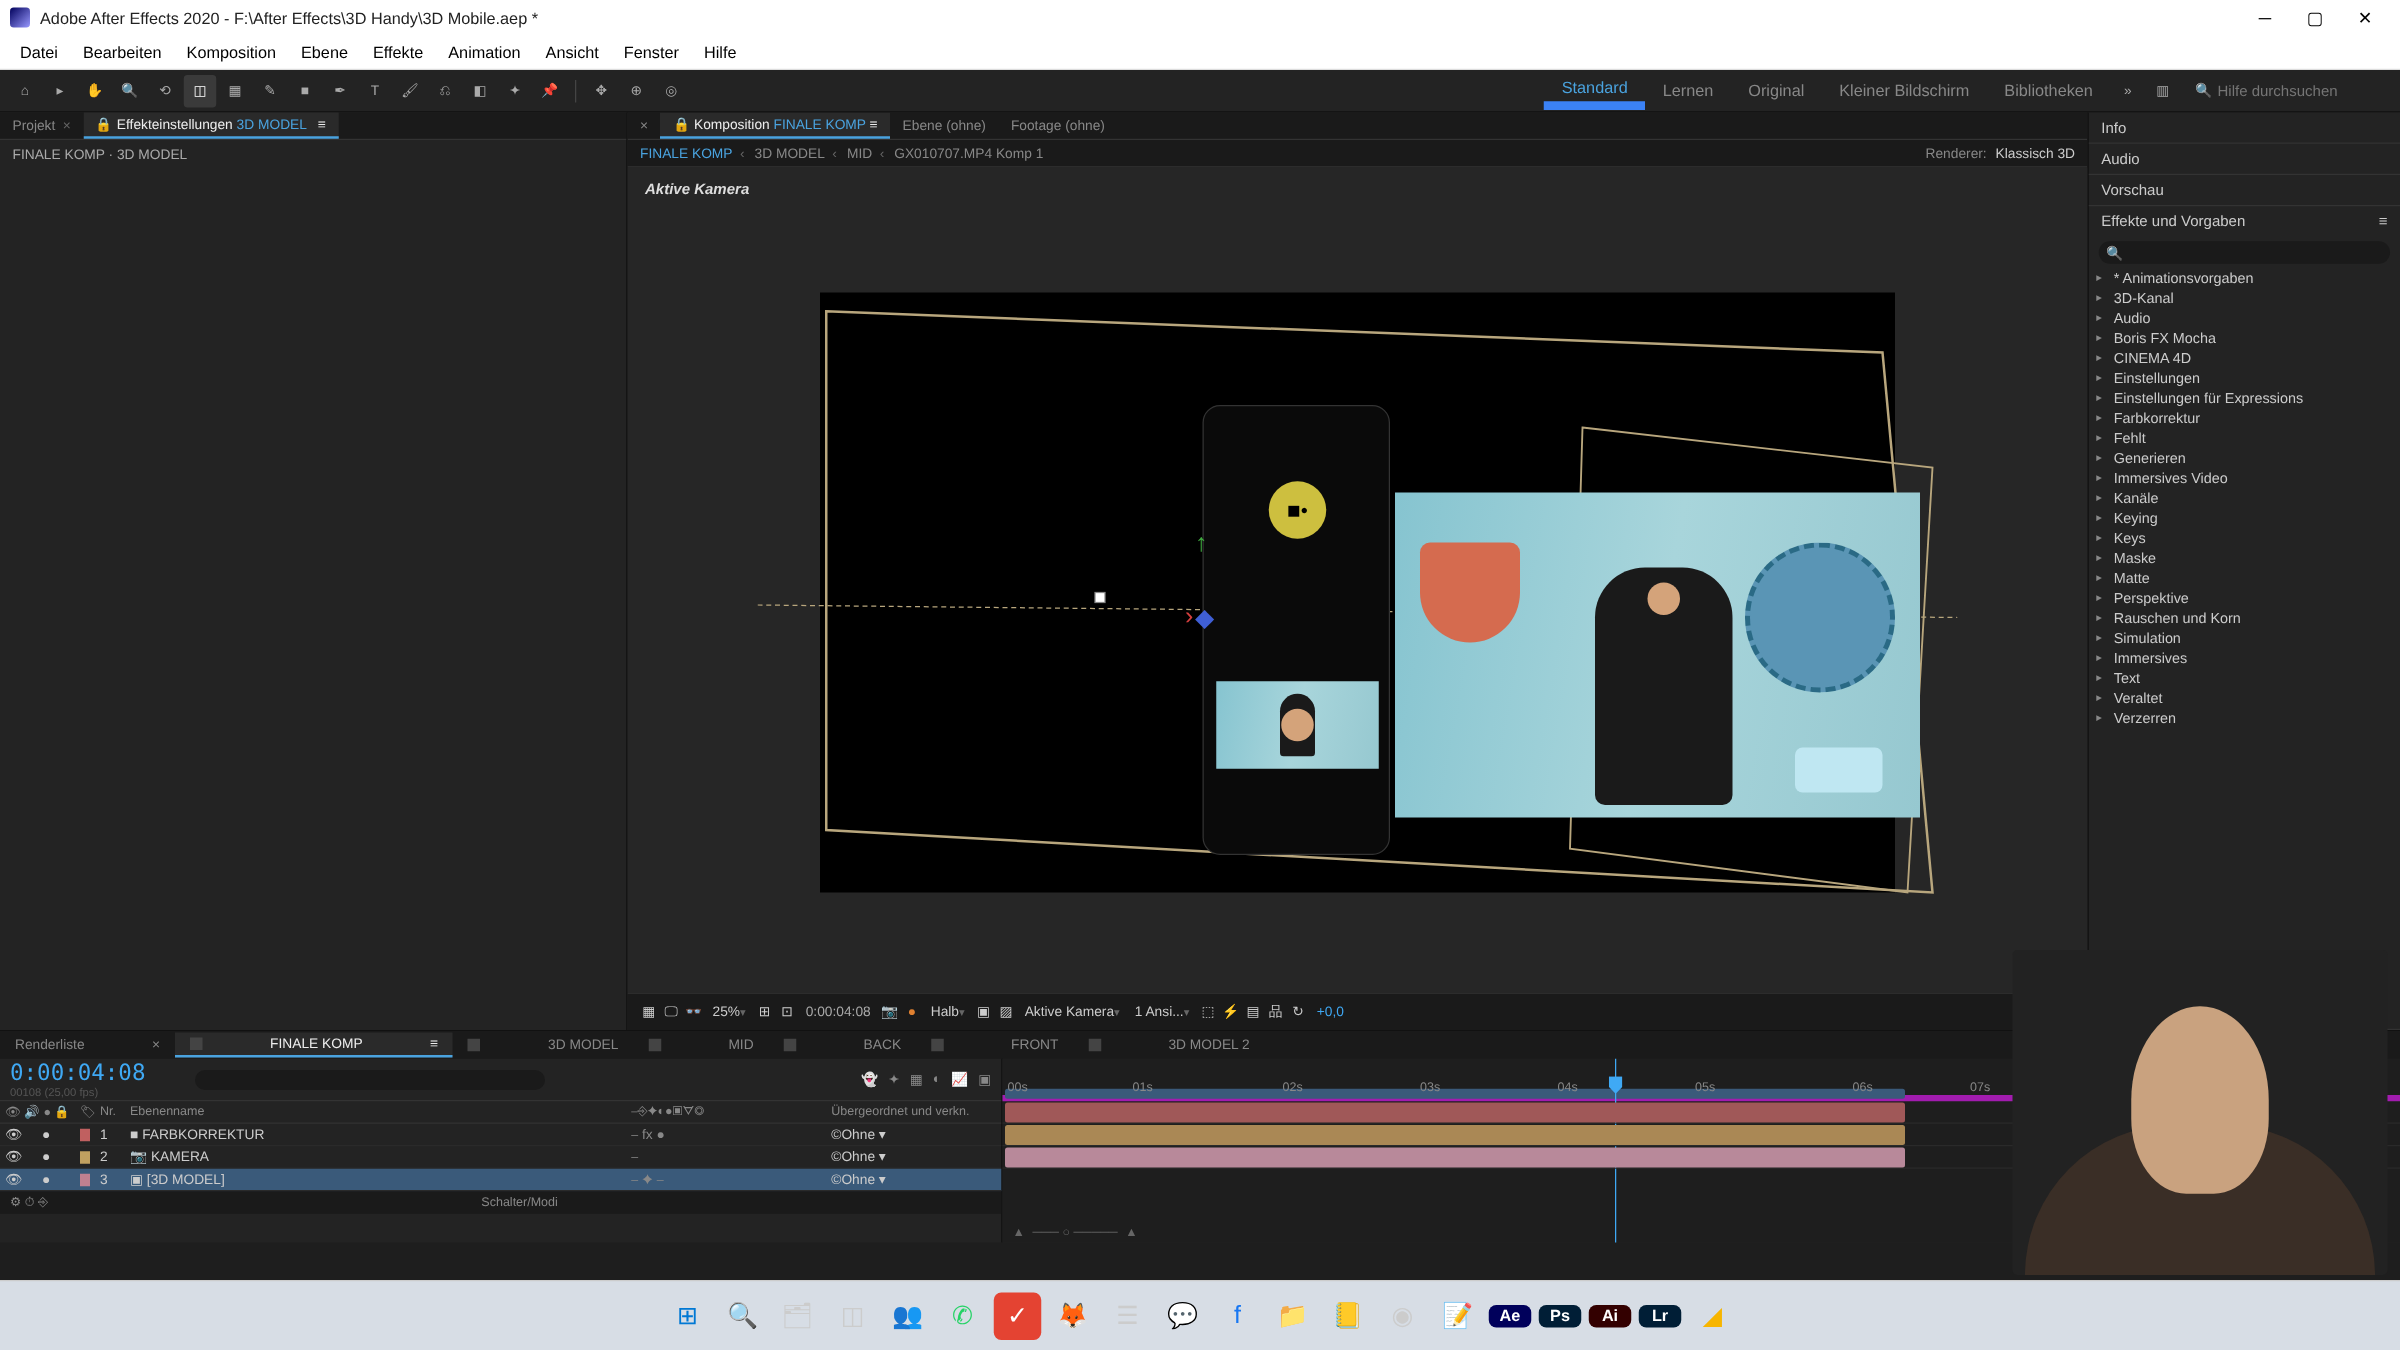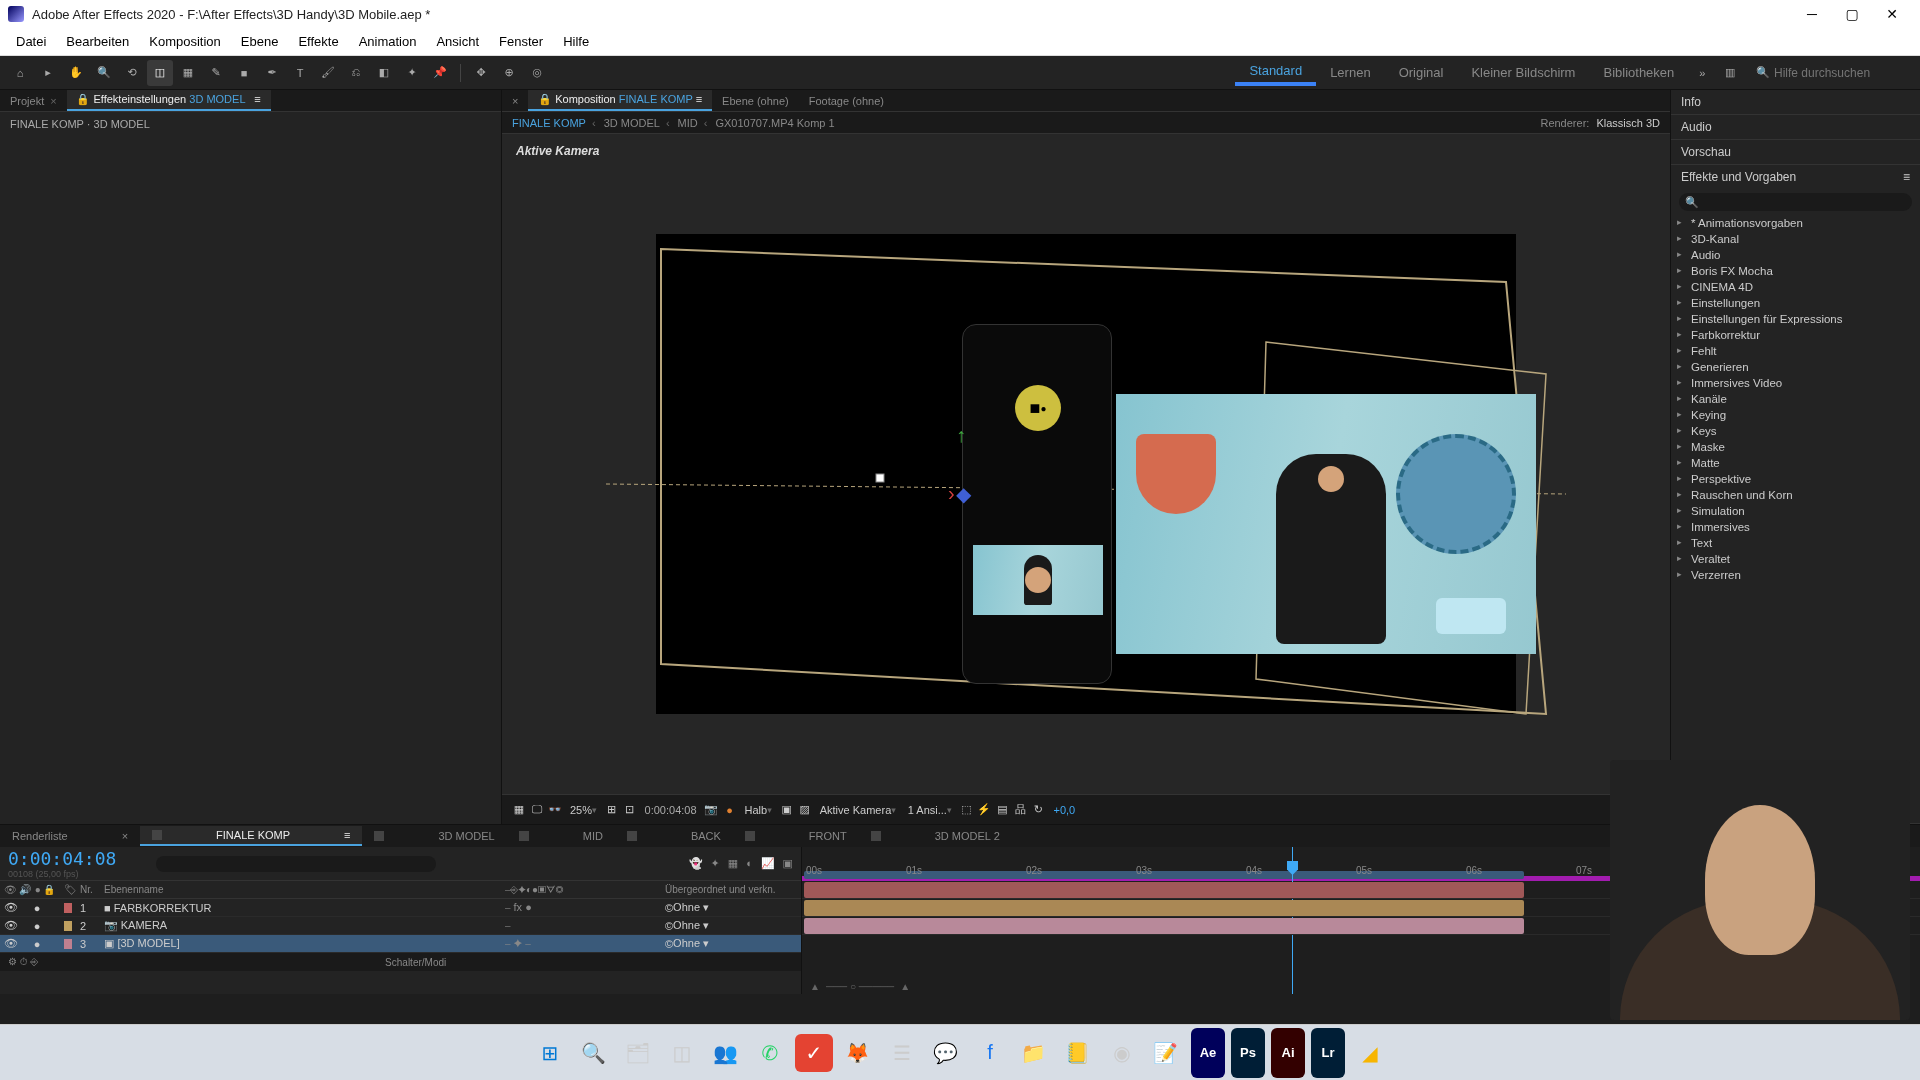"Standard" .workspace-tab.active { border-bottom: 4px solid #3b82f6 -> 7px solid #3b82f6 }
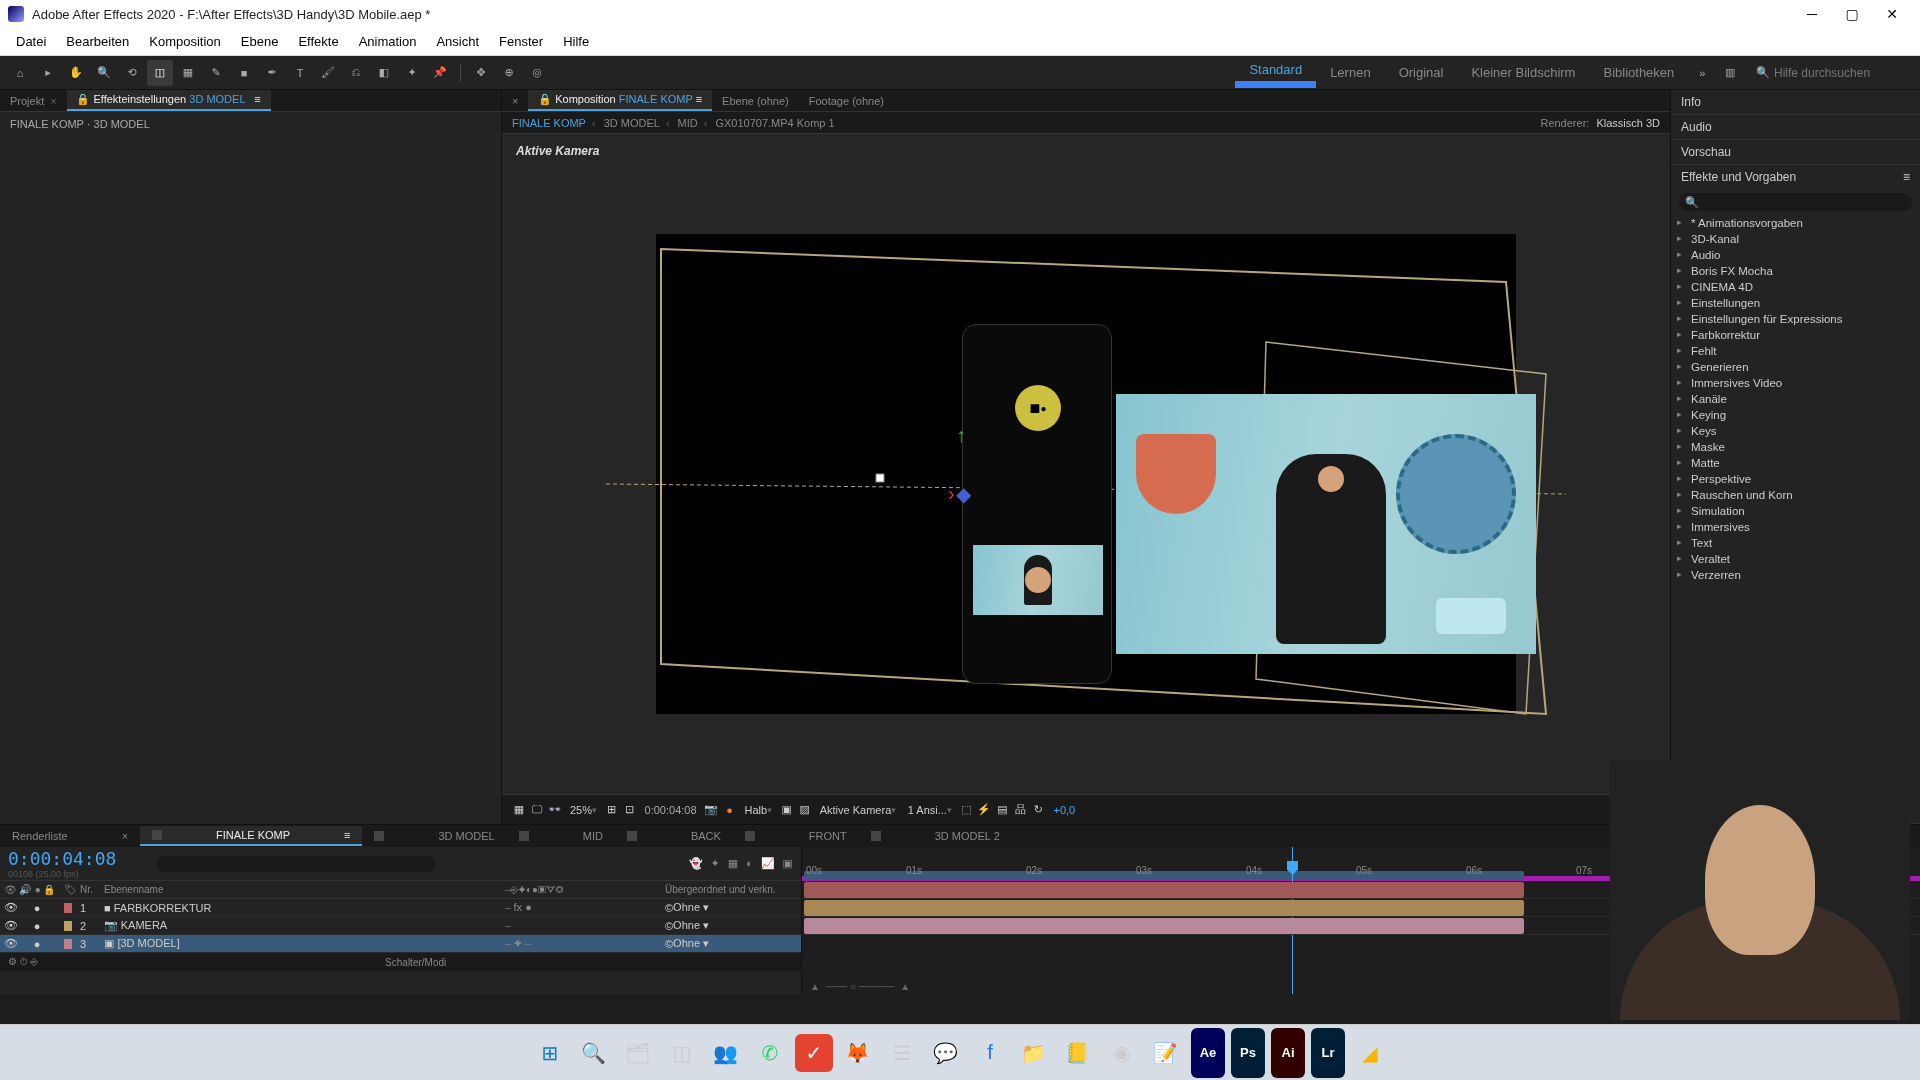"06s" div.tick { left: 664px -> 680px }
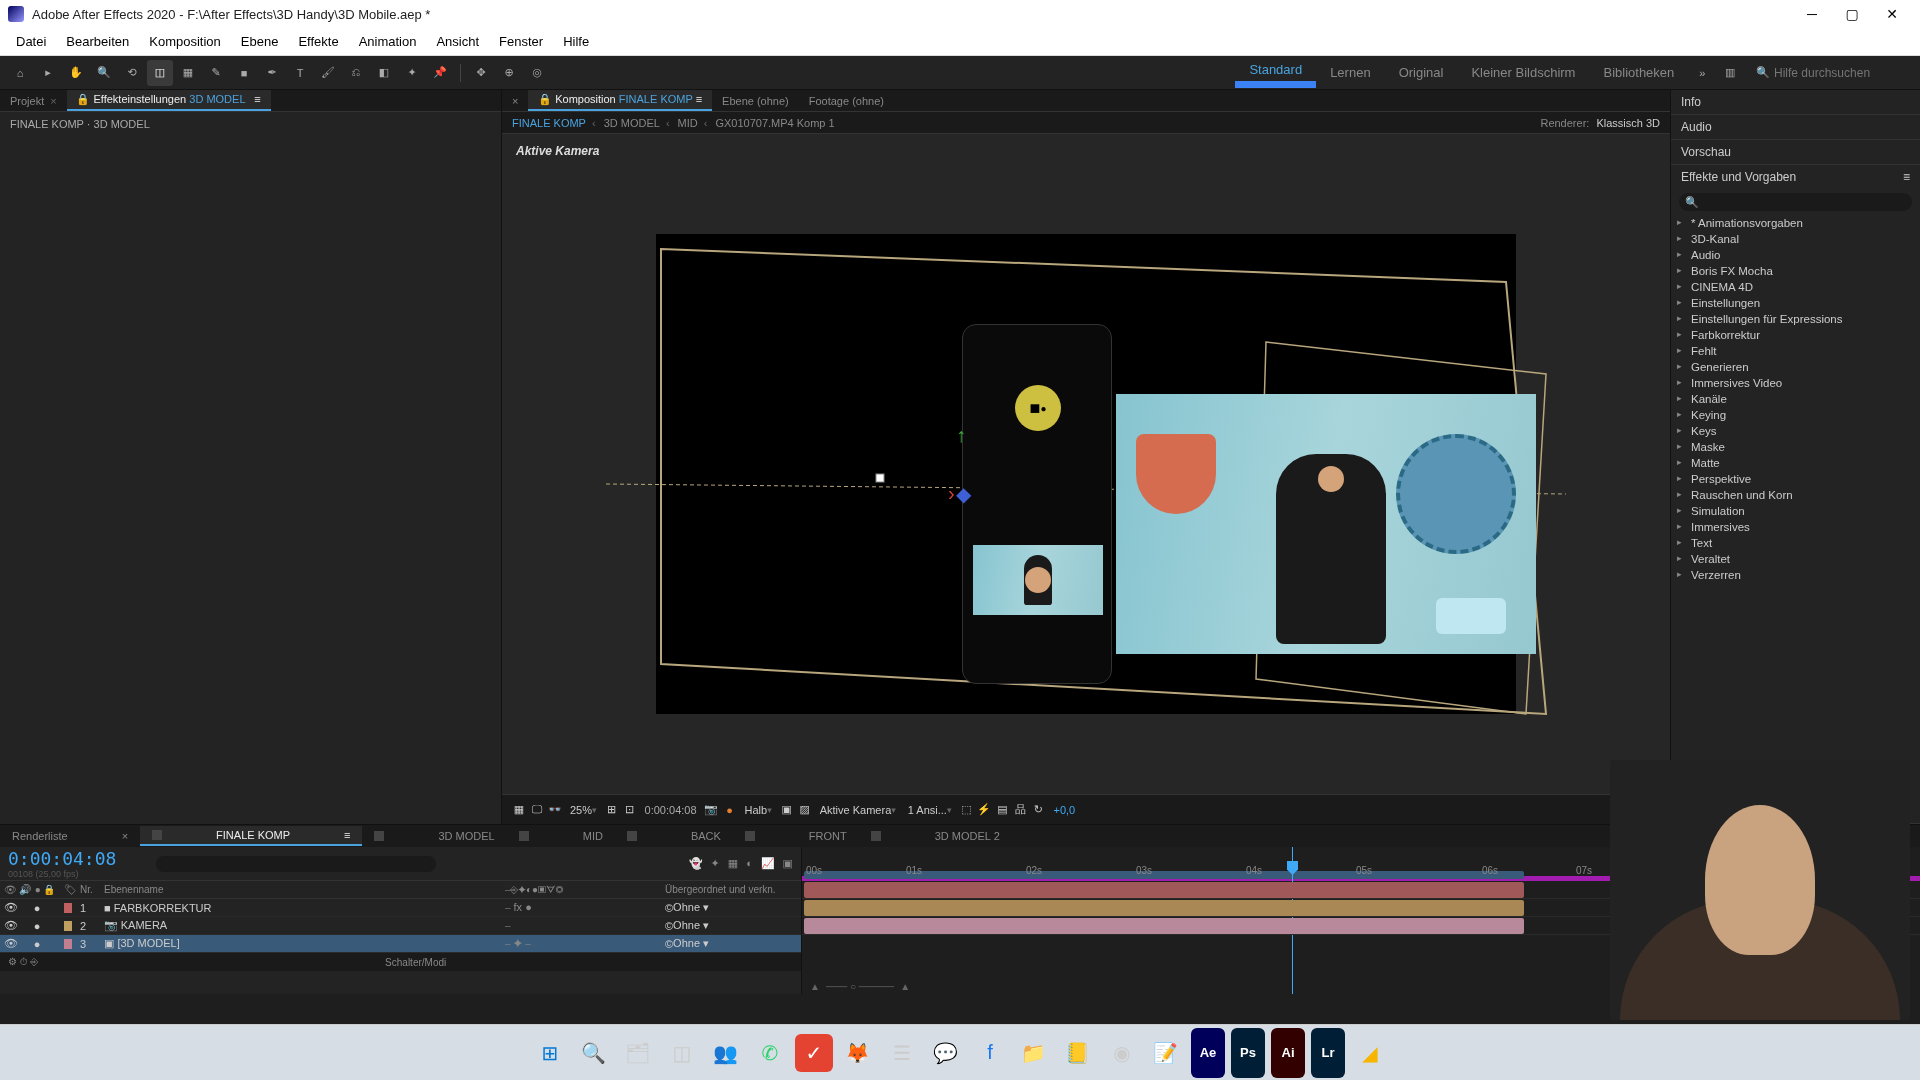"Ae" .adobe-sq { height: 50px -> 18px }
